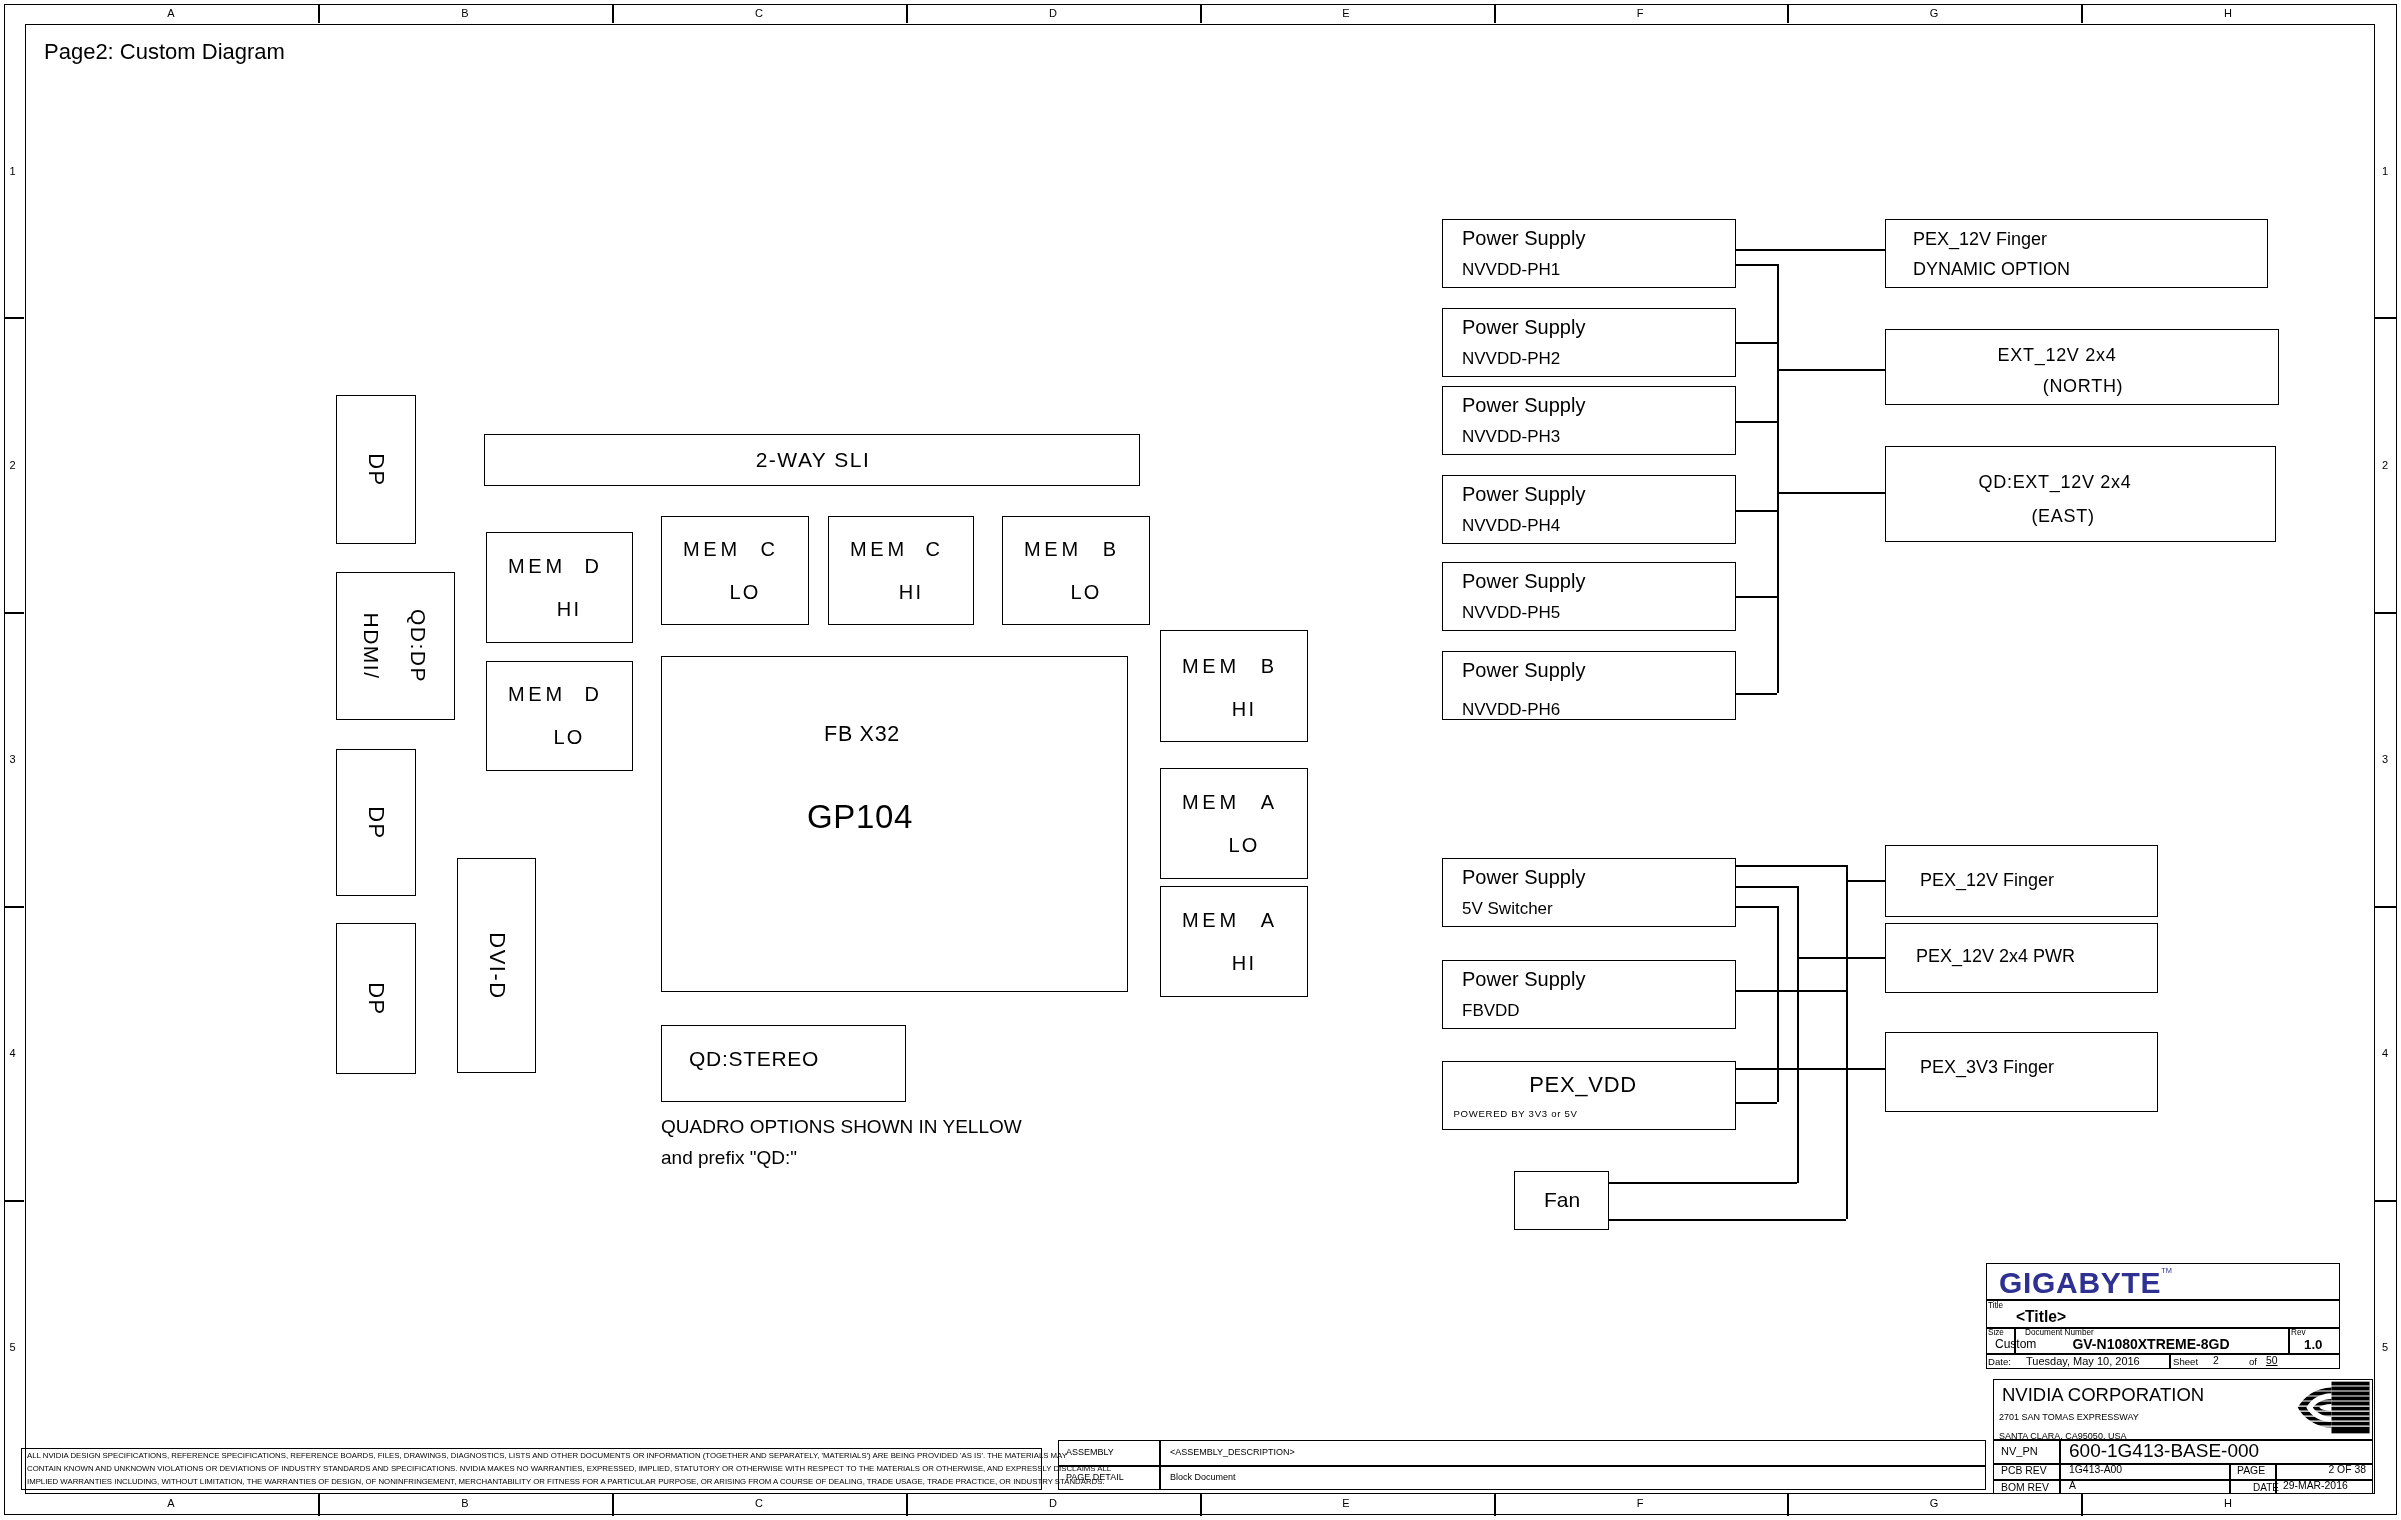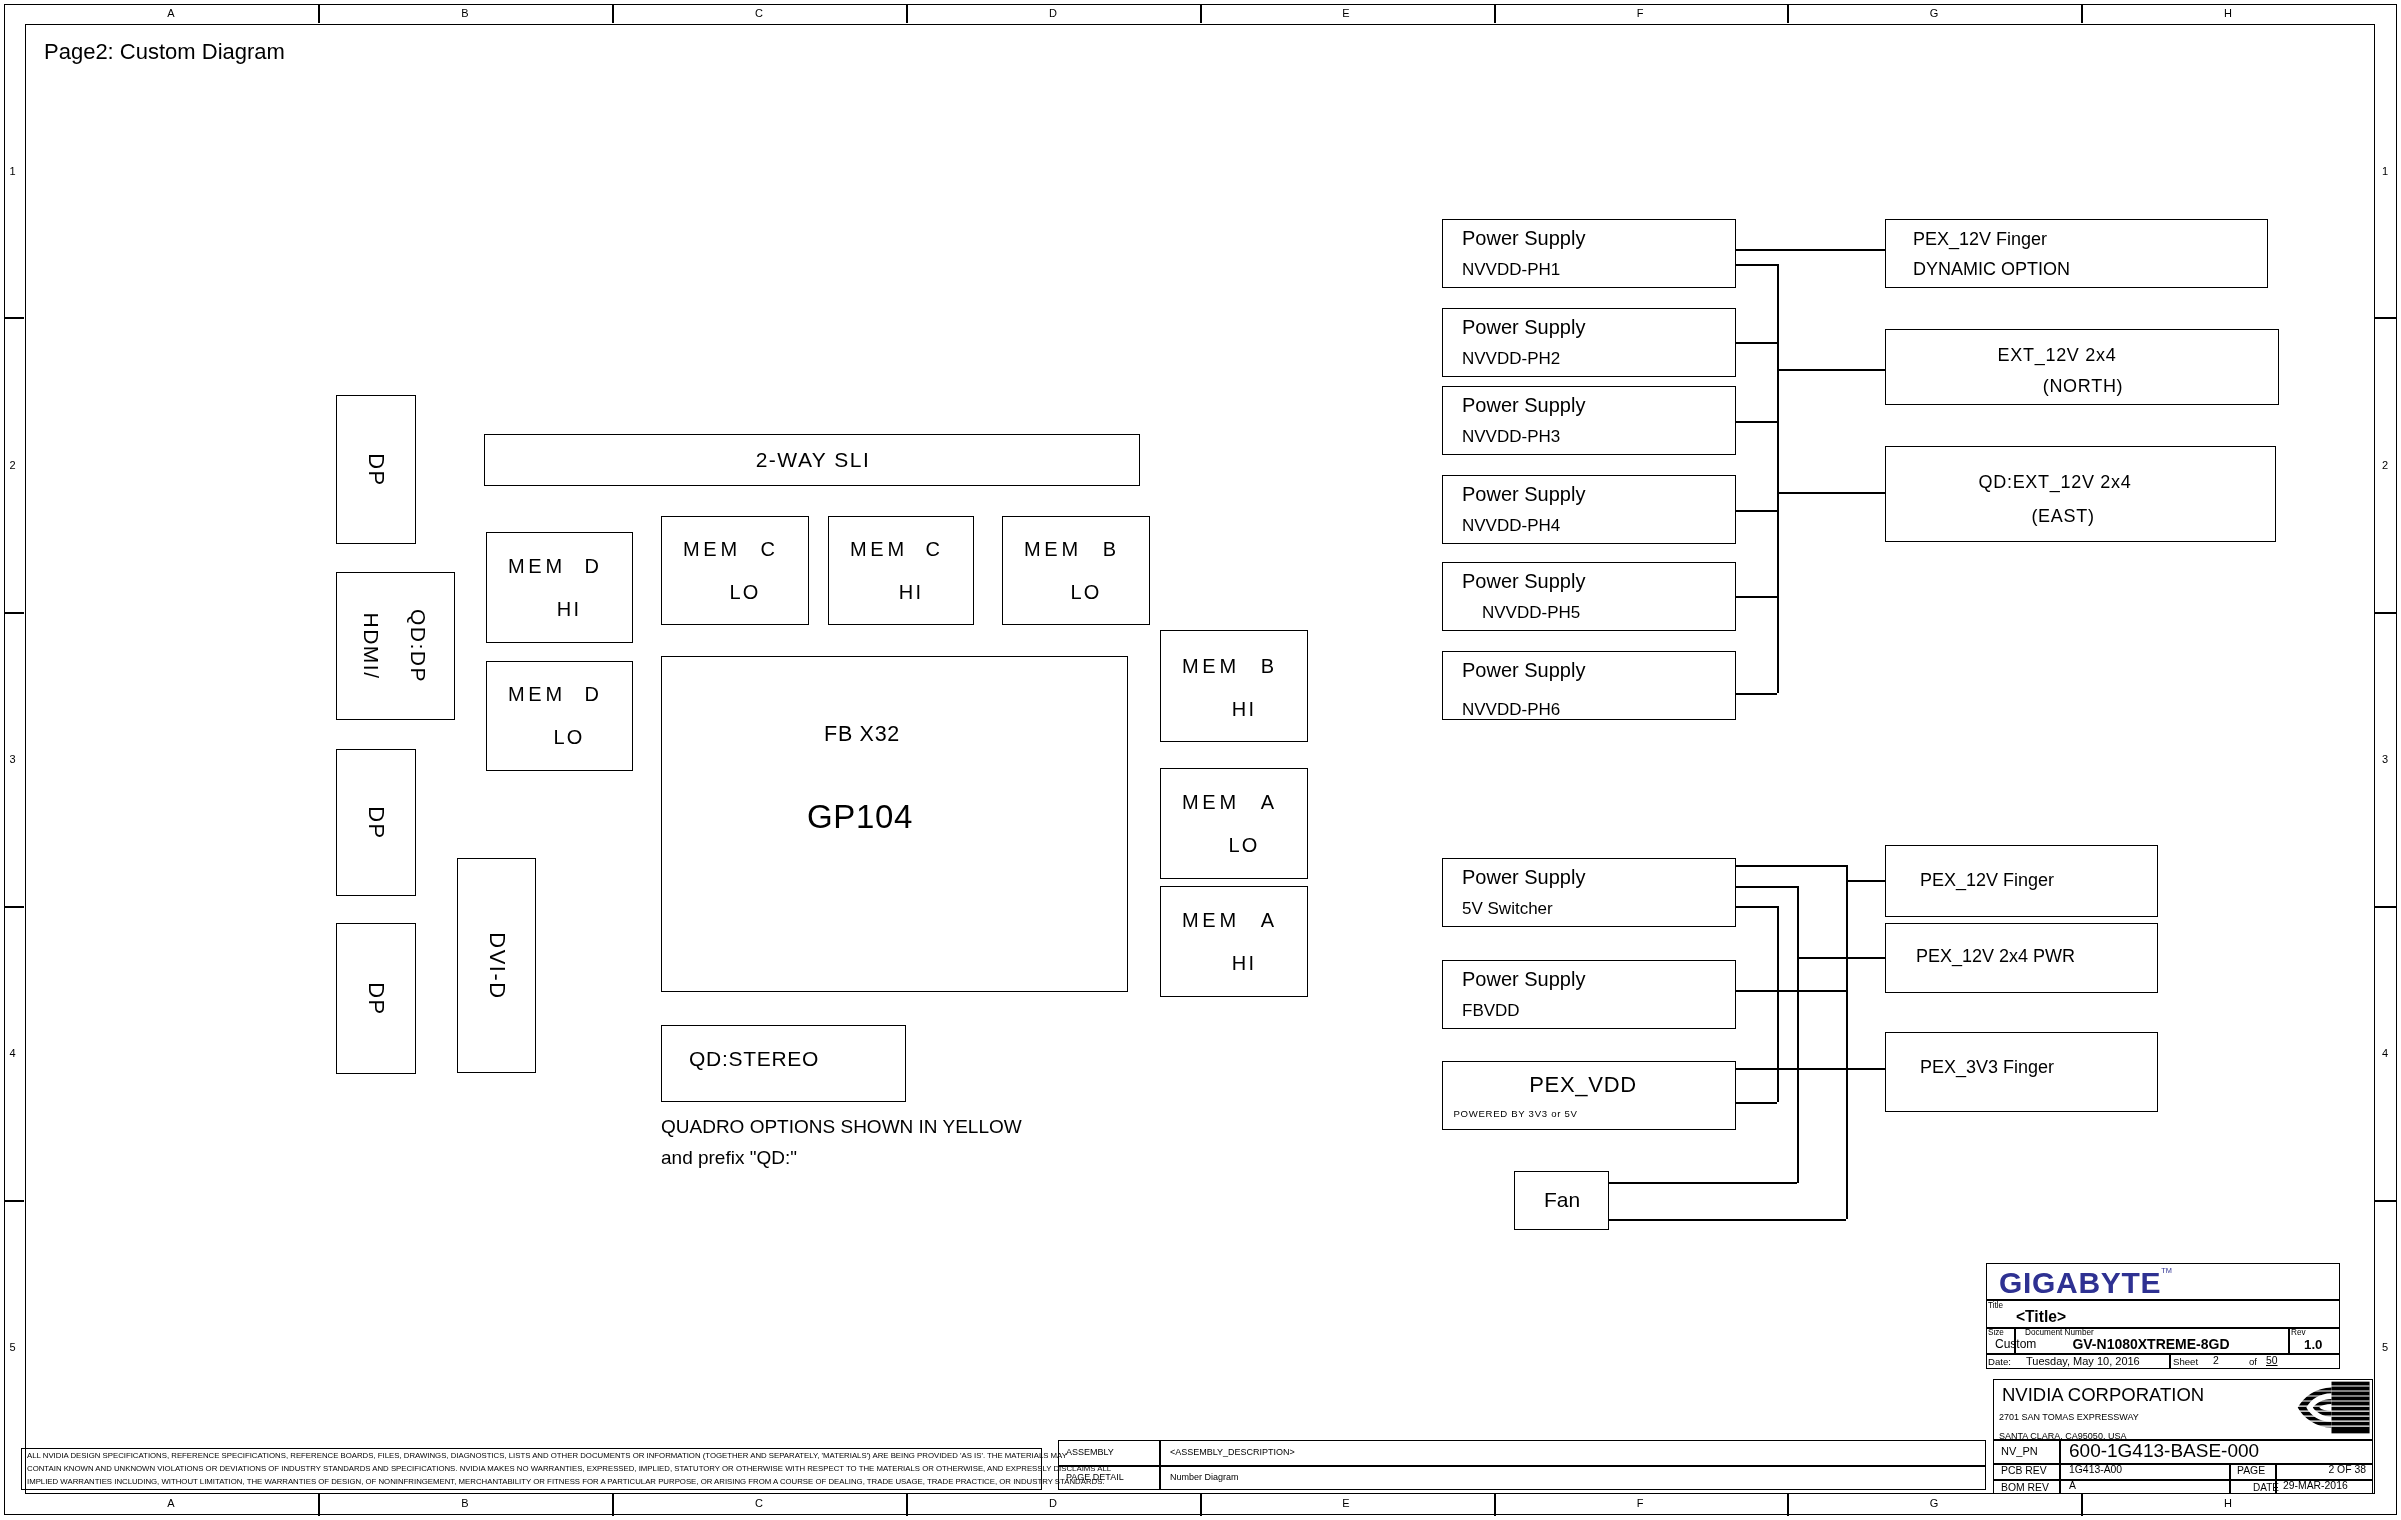"NVVDD-PH5" div.lbl { margin-left: 20px -> none }
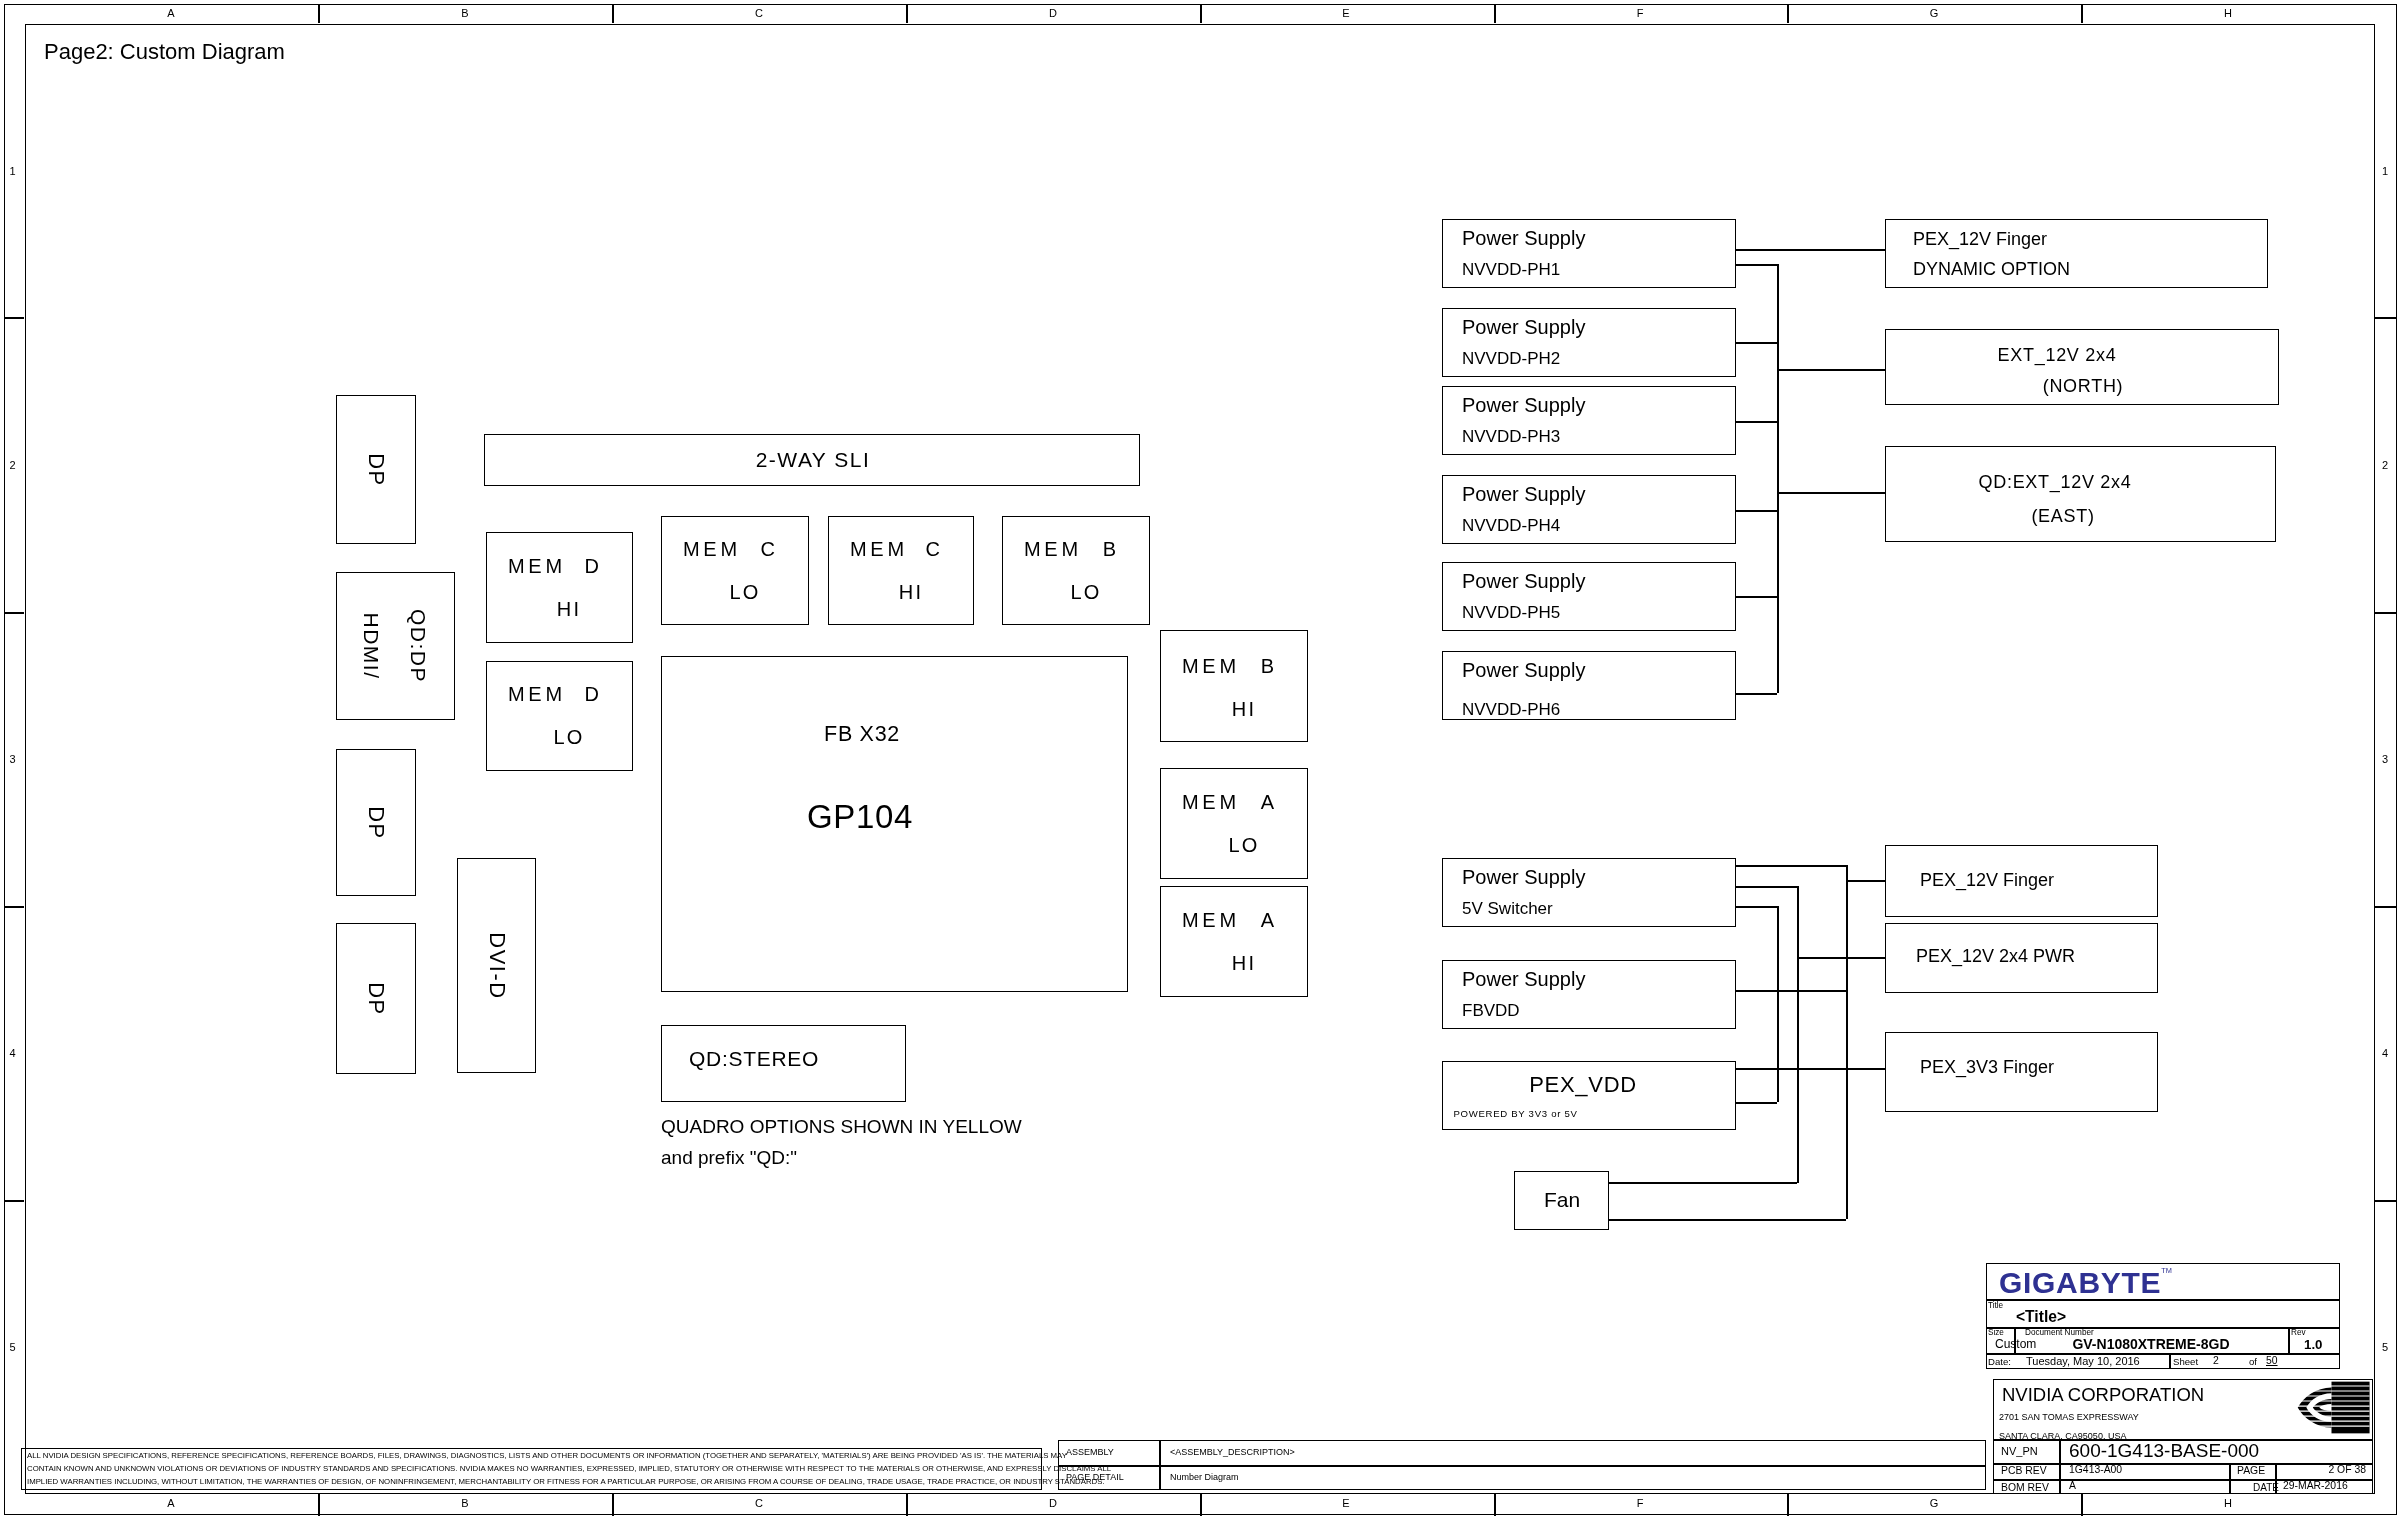"Number Diagram" div.tb-text { text: Number Diagram -> Block Document }
